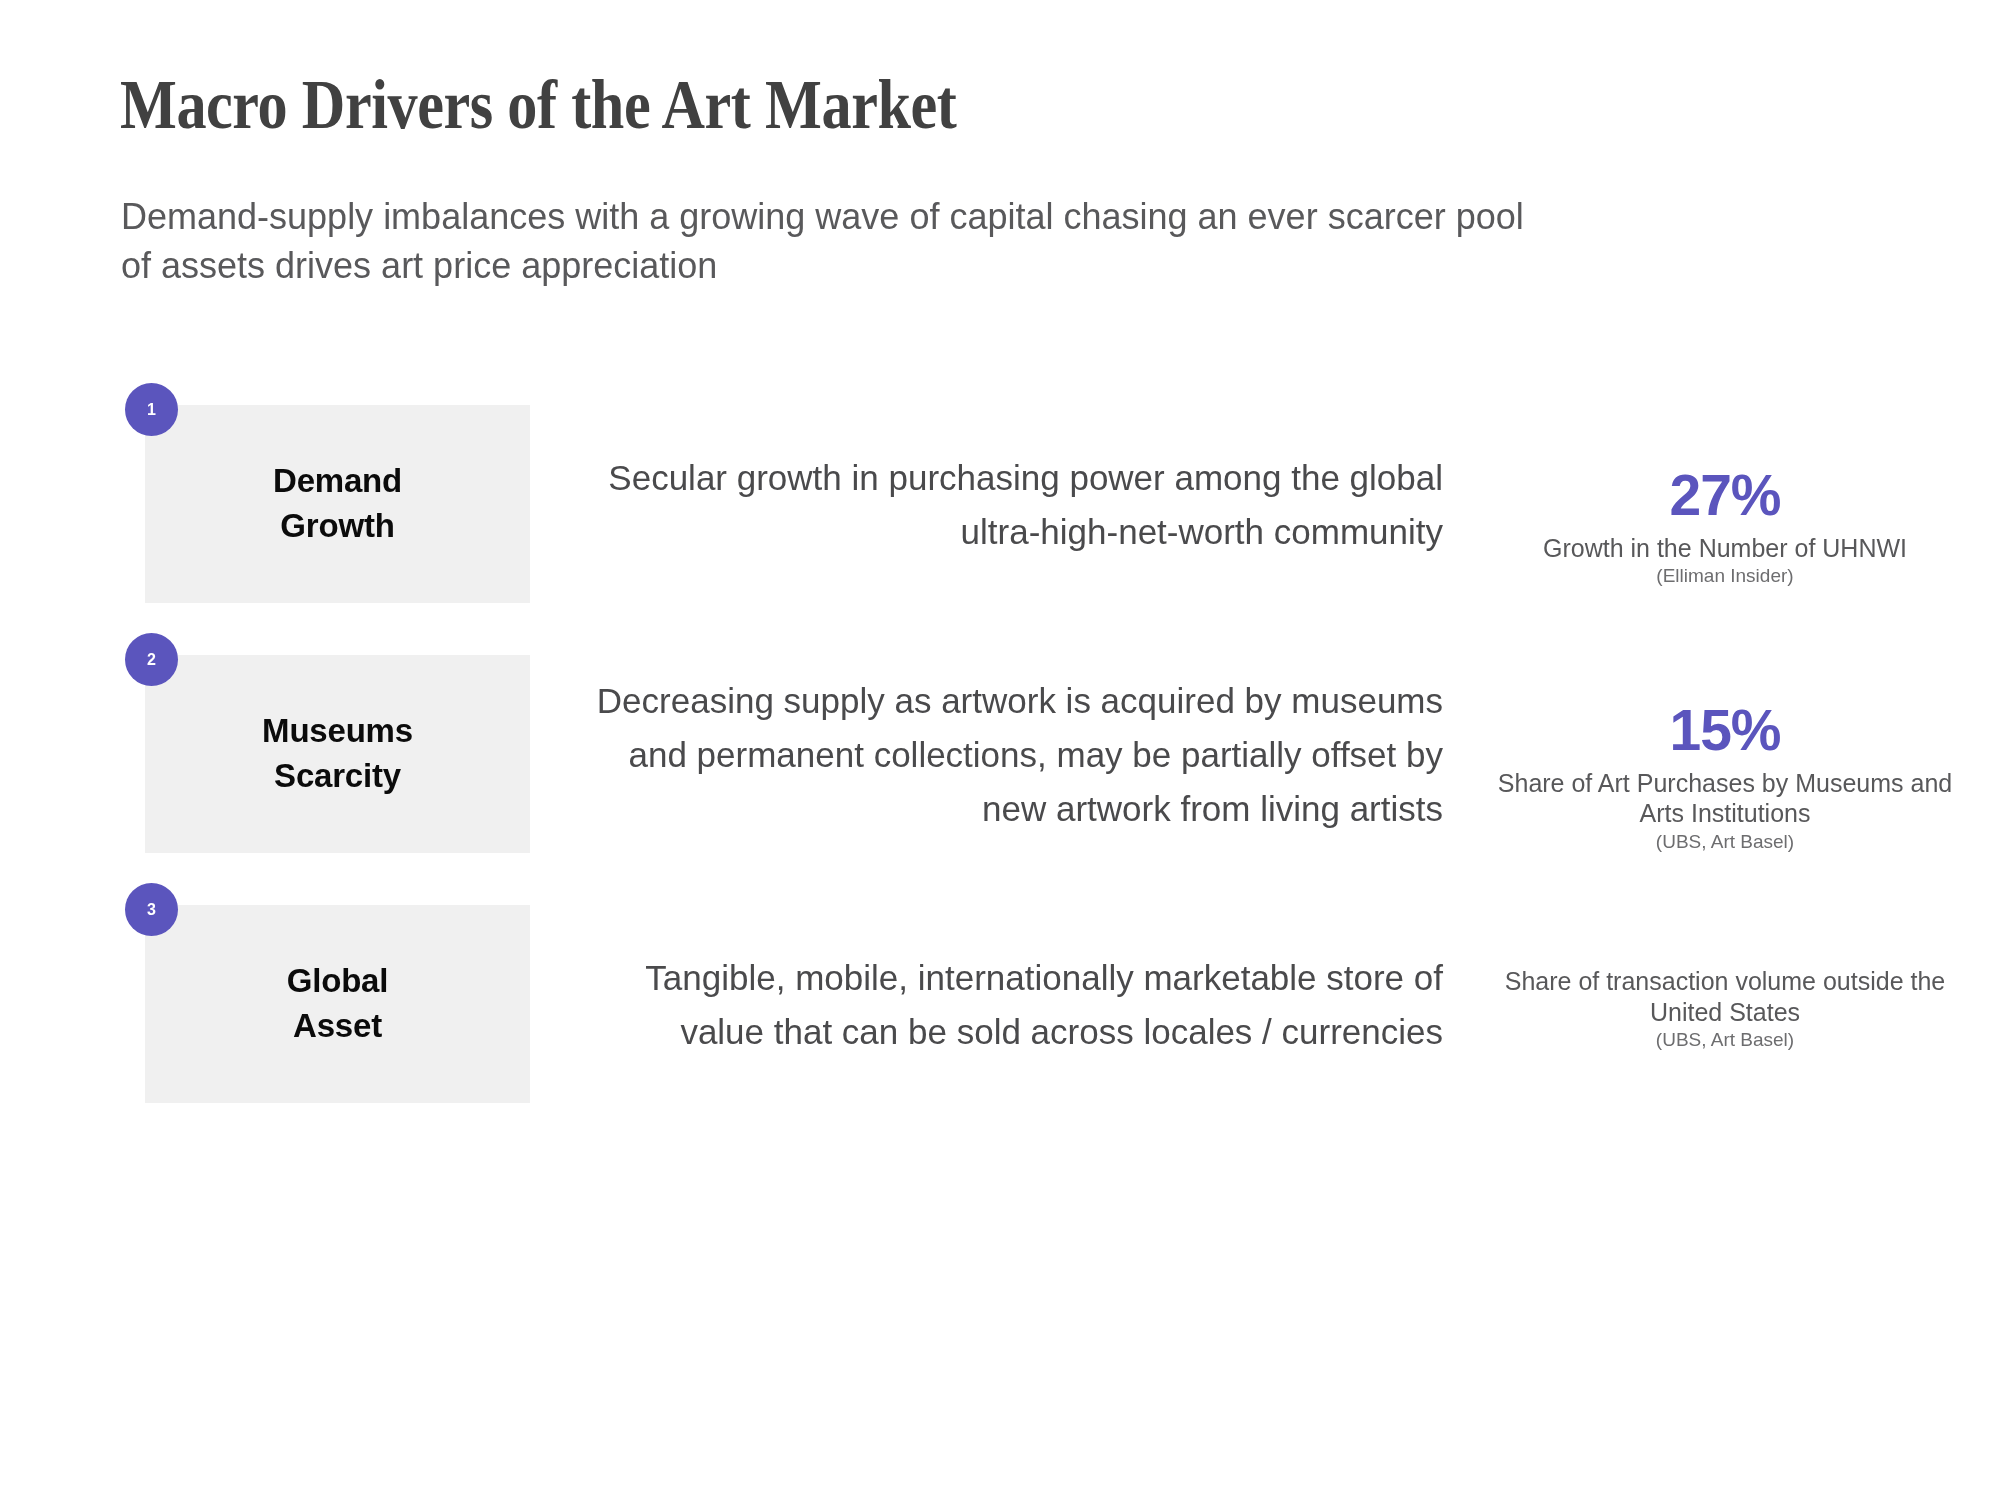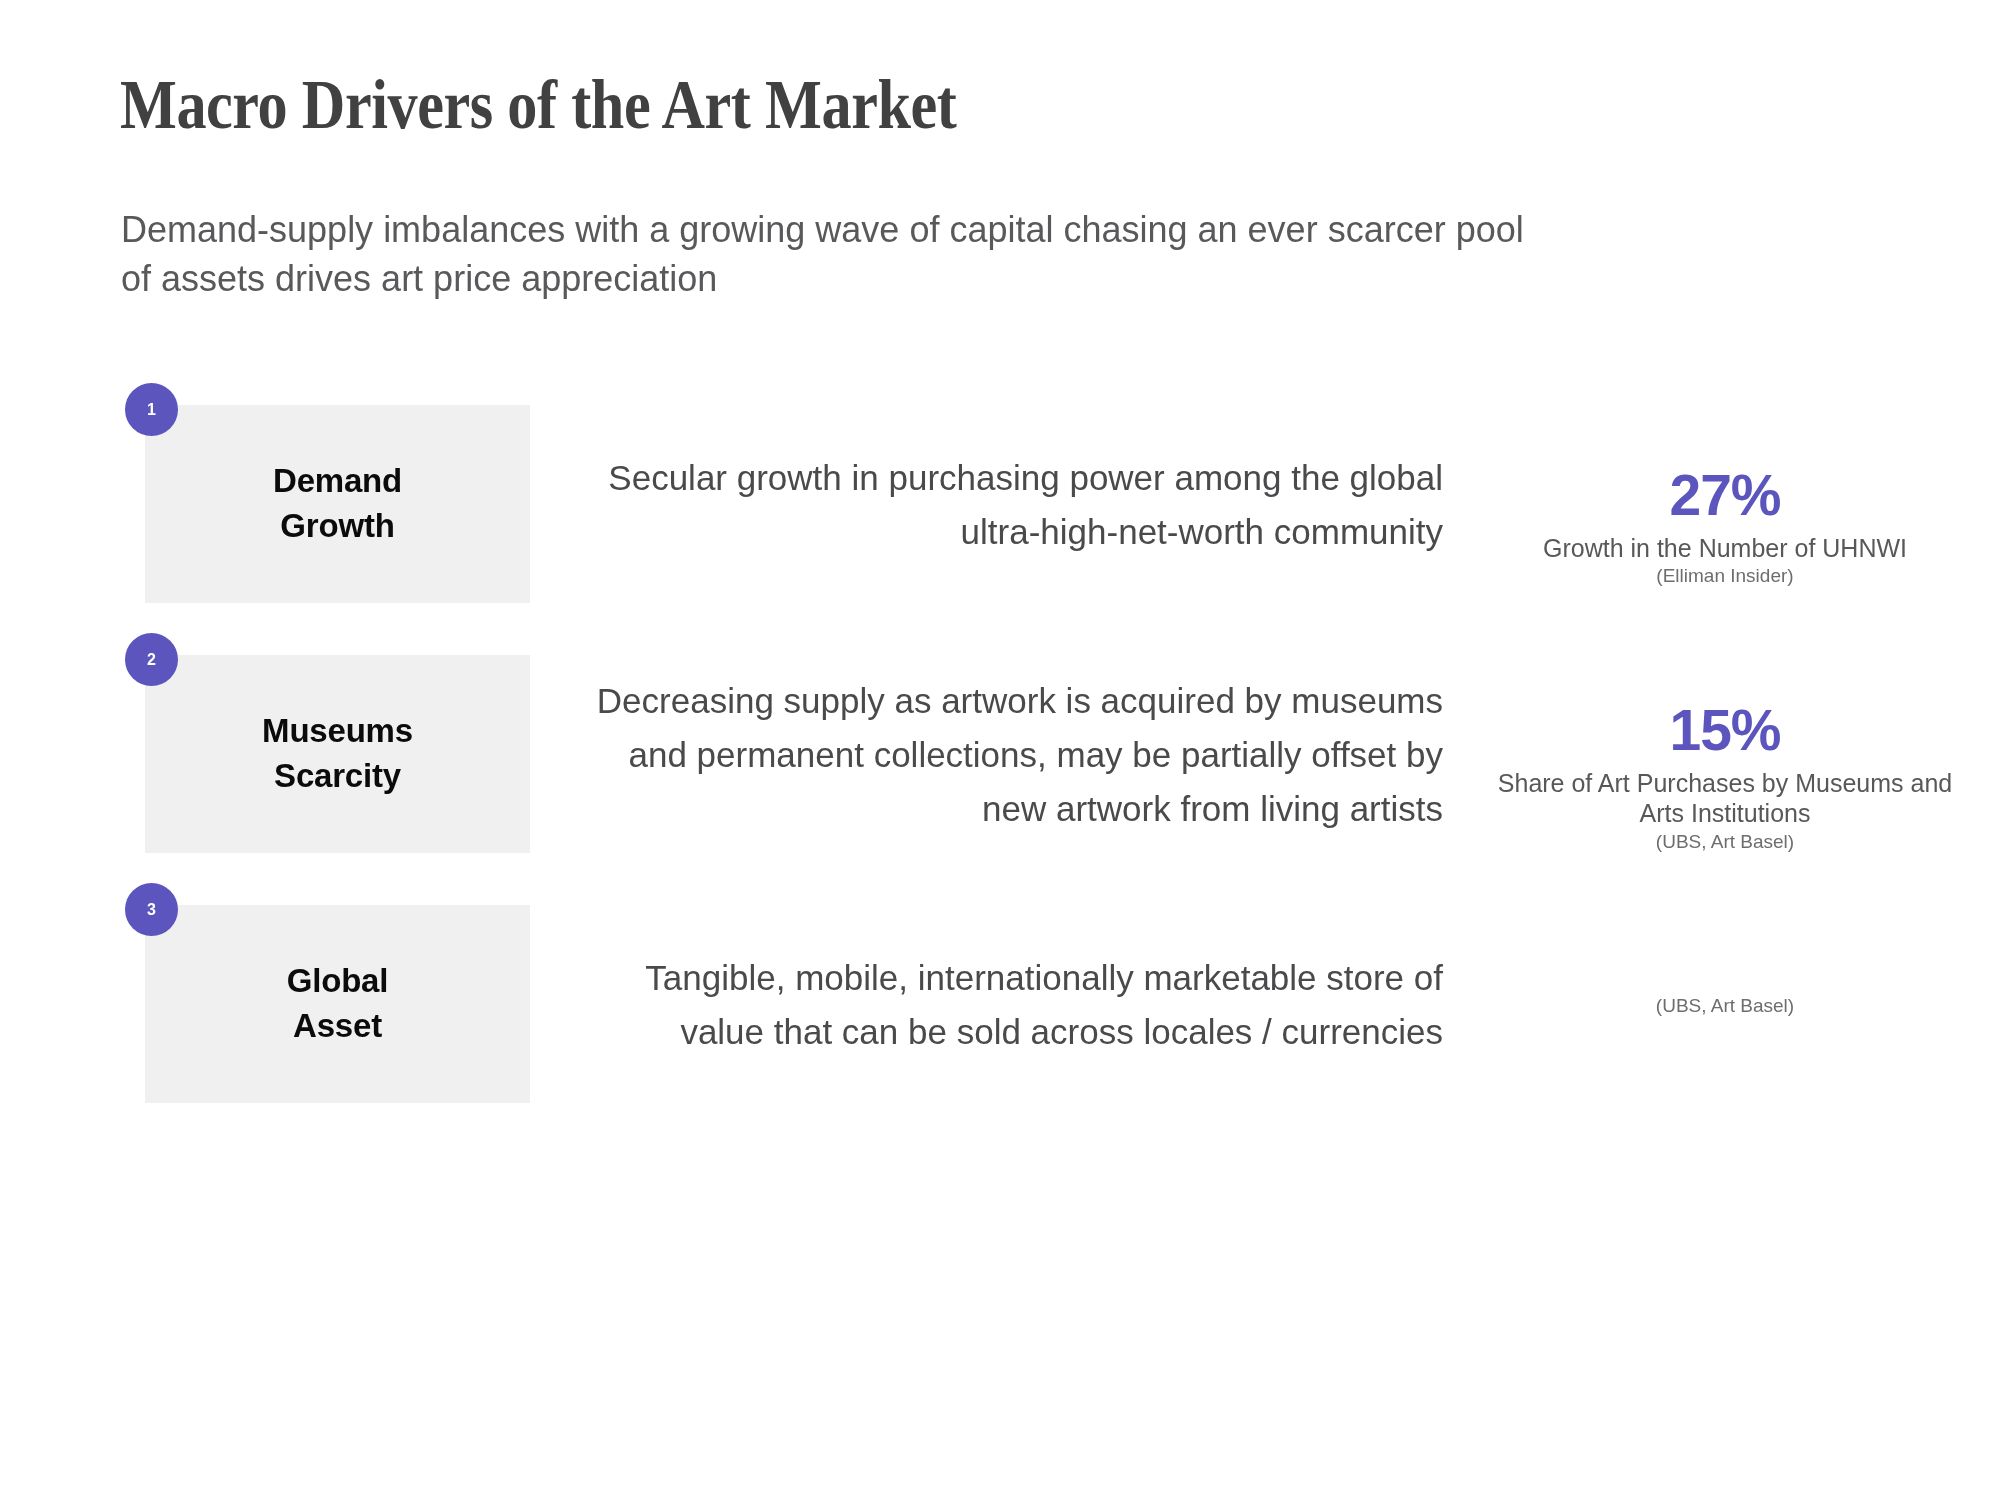"Demand-supply imbalances with a growing" #slide-subtitle { top: 206px -> 193px }
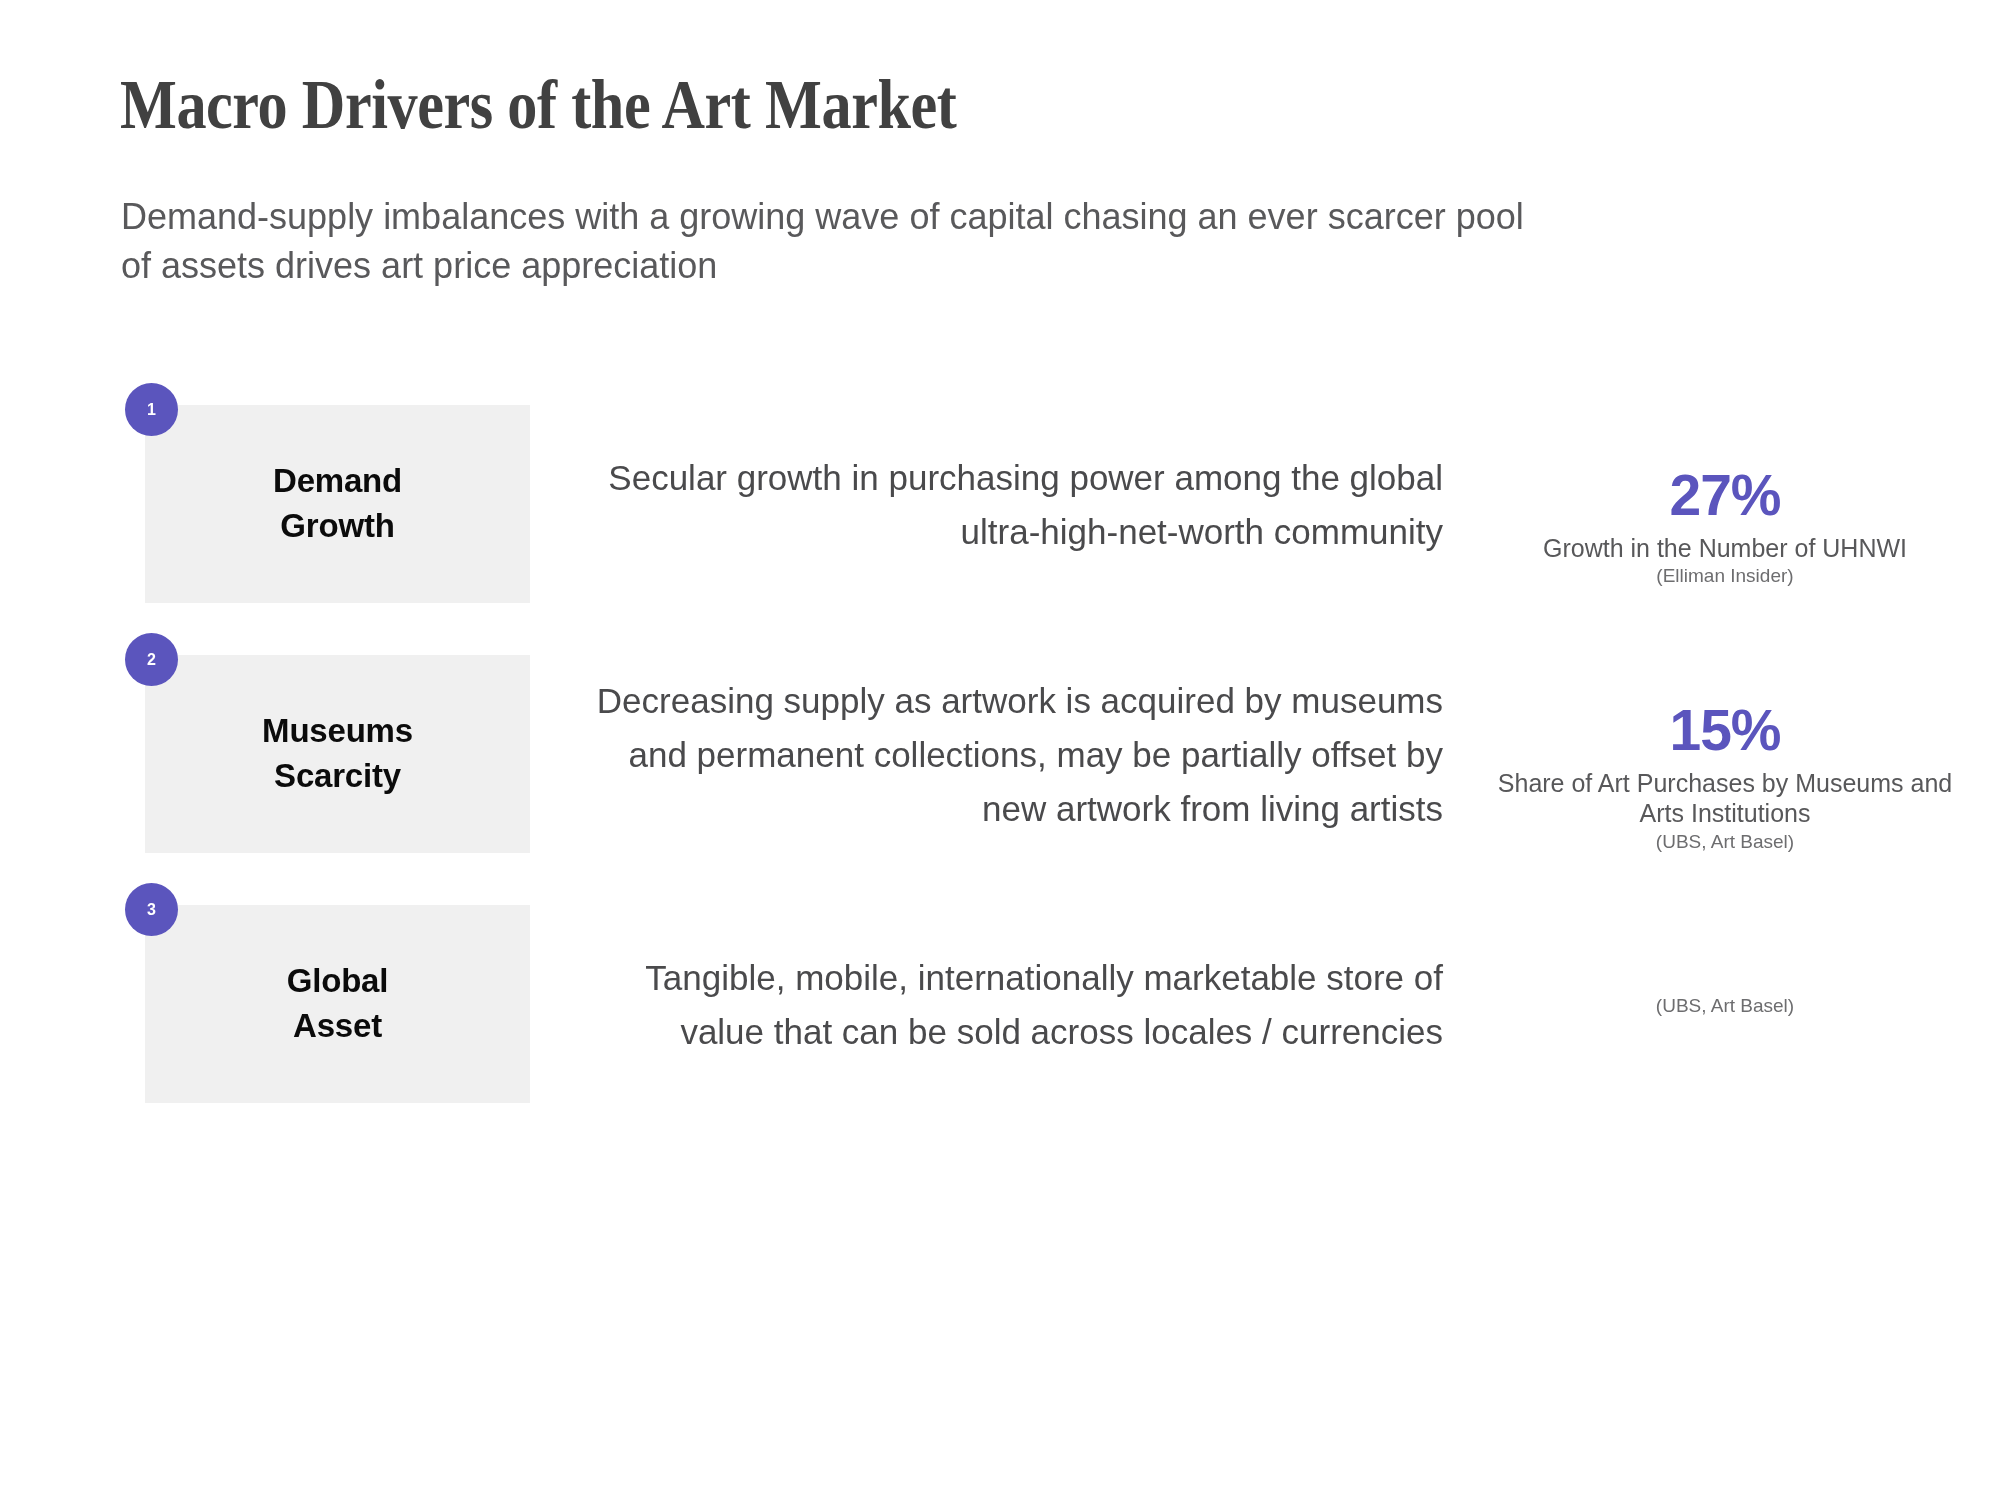"Share of transaction volume outside" div.stat-label { html: none -> <div>Share of transaction volume outside the United States</div> }
